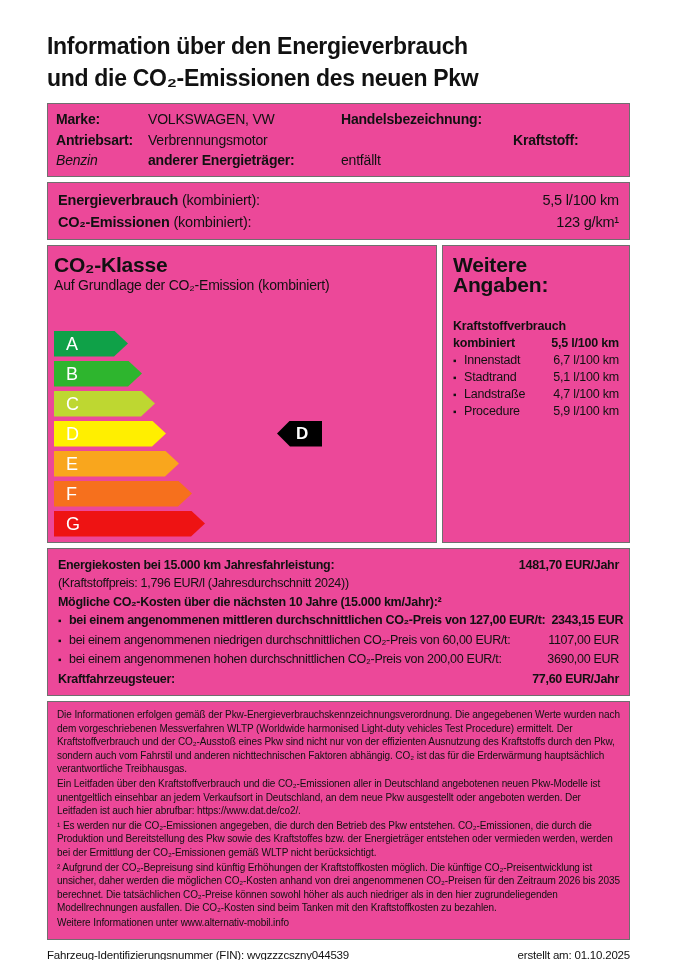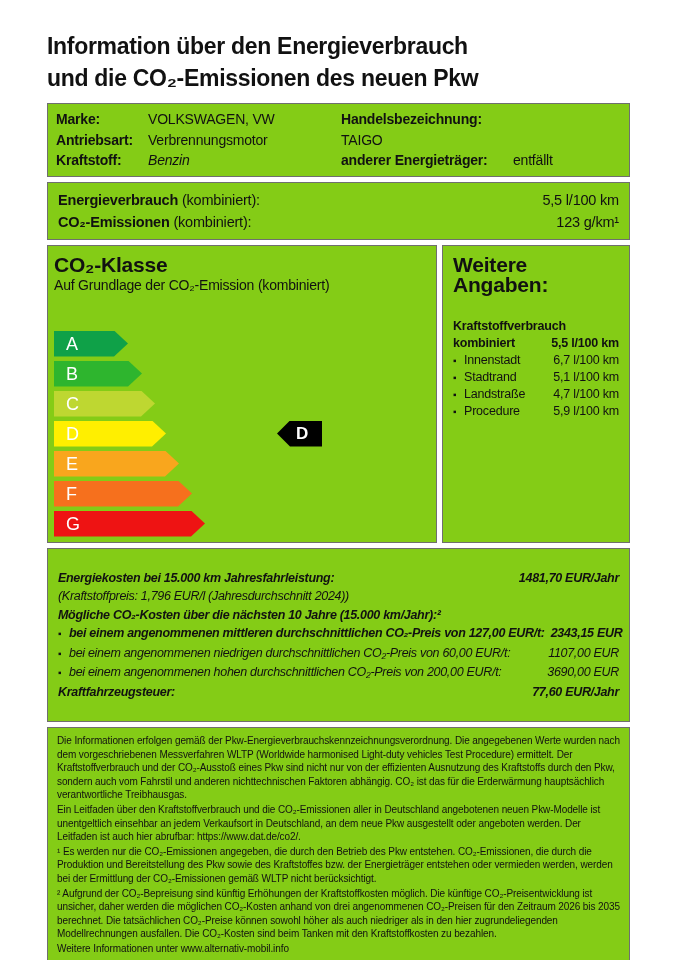"Marke:" .box { background: #84cc16 -> #ec4899 }
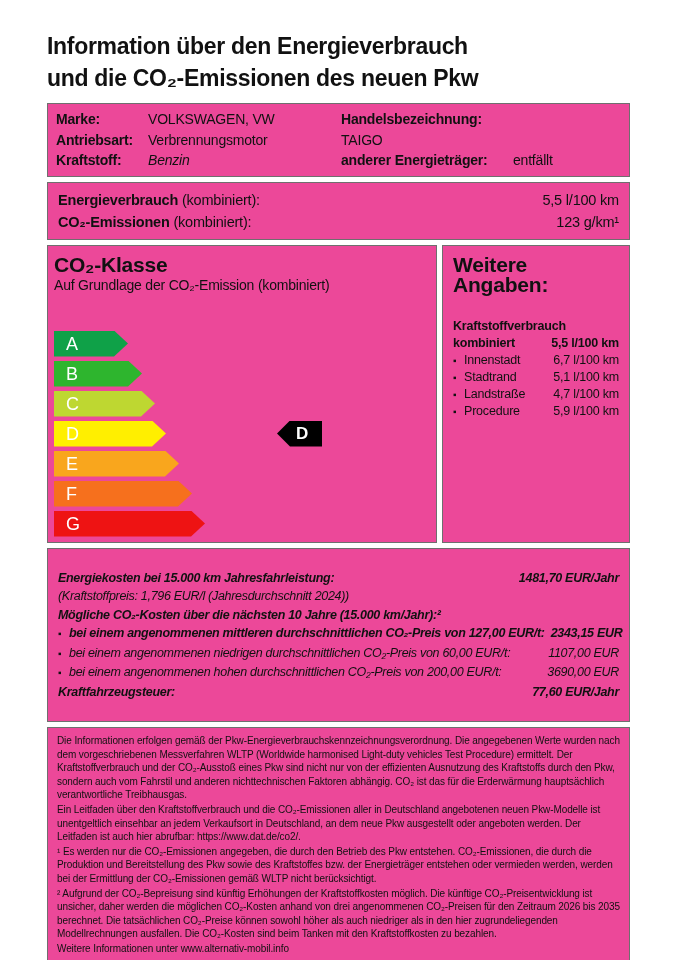"TAIGO" span { html: <span>TAIGO</span> -> none }
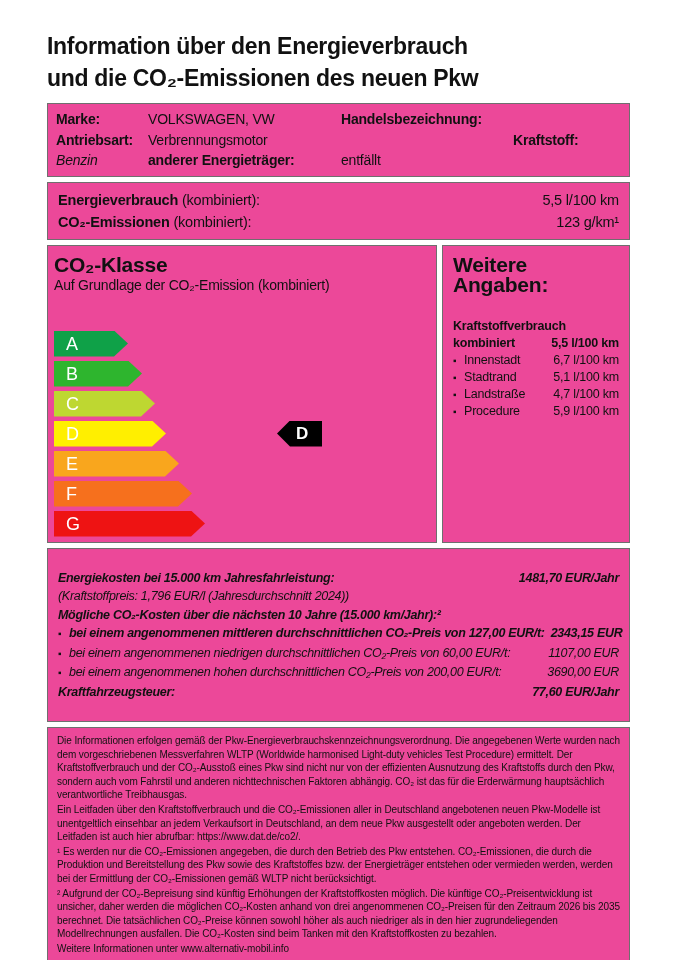"Energiekosten bei 15.000 km" .costs { font-style: italic -> none; padding: 20px 10px -> 7px 10px }
